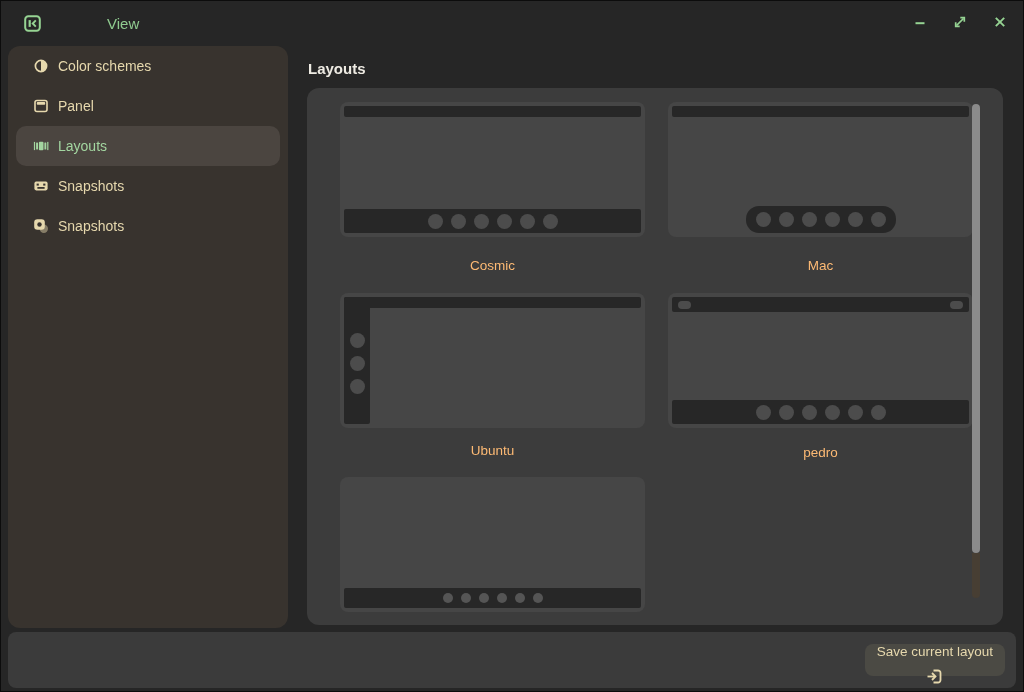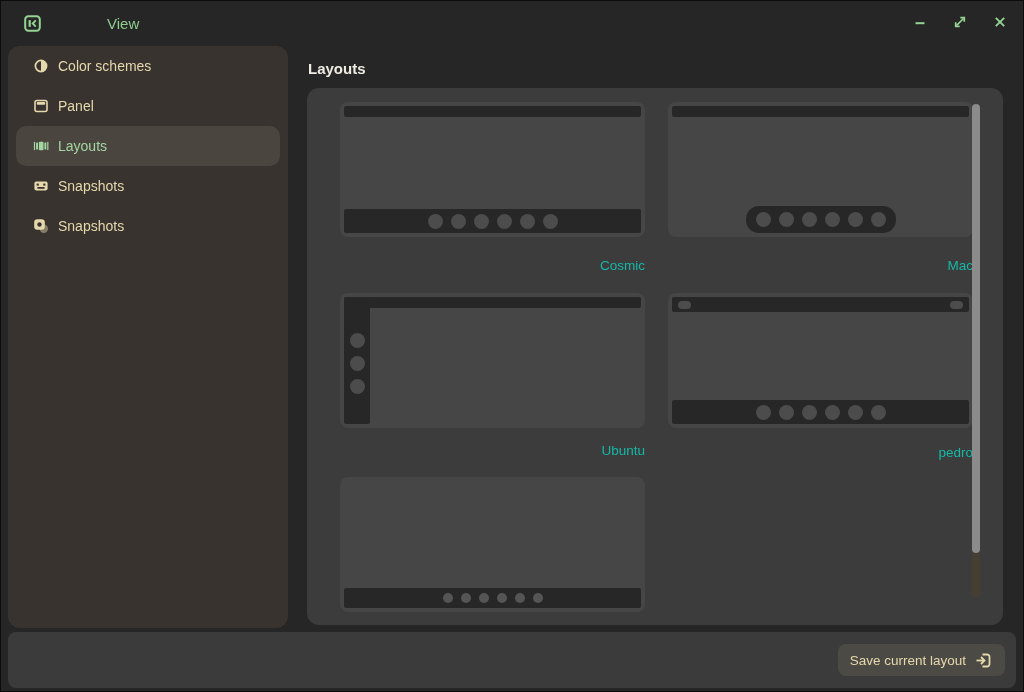"Cosmic" .tile-label { color: #14b8a6 -> #fdba74; text-align: right -> center }
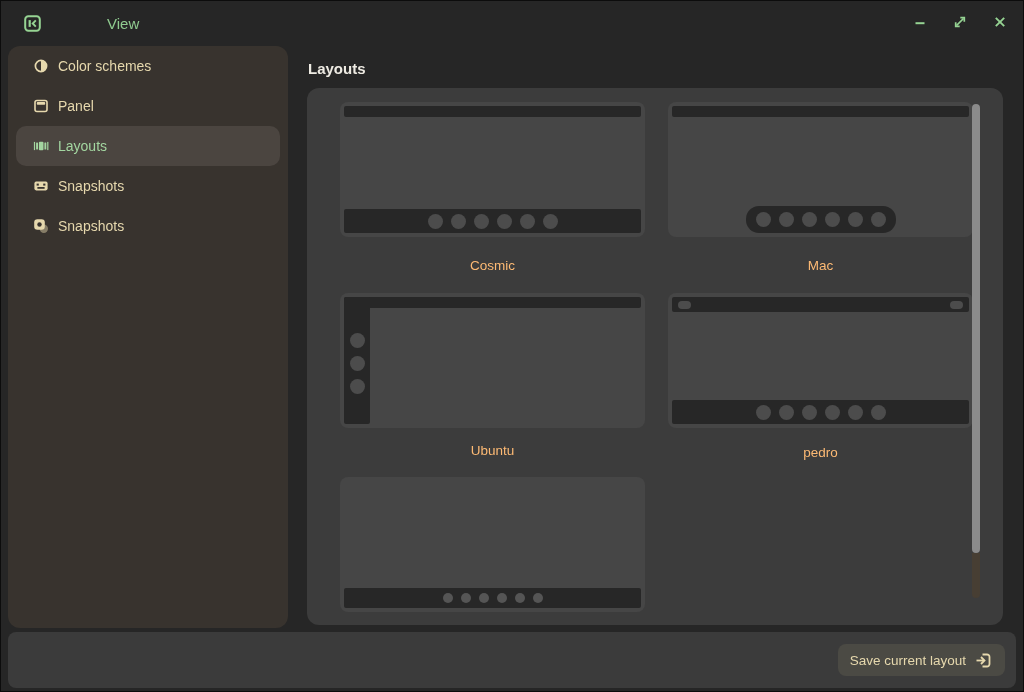"Save current layout" .save-btn { flex-direction: none -> column }
